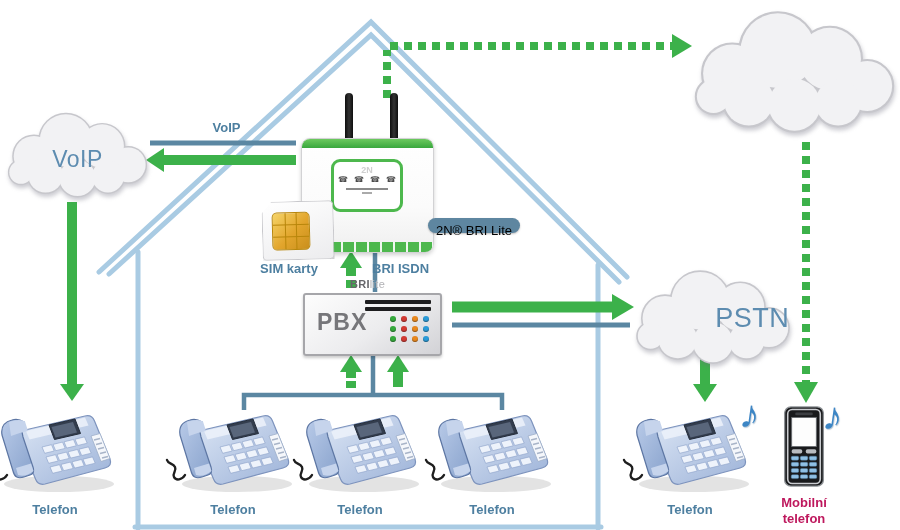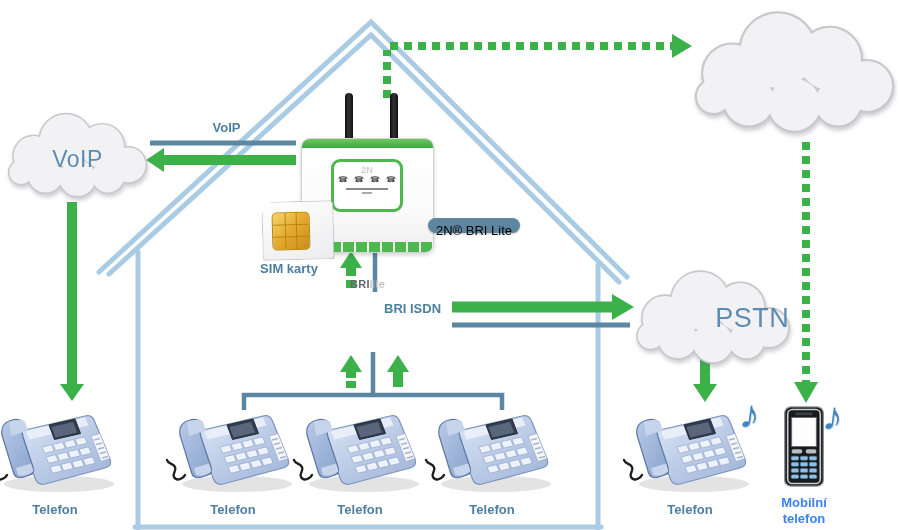"BRI ISDN" div.lbl { left: 384px -> 372px; margin-top: 40px -> none }
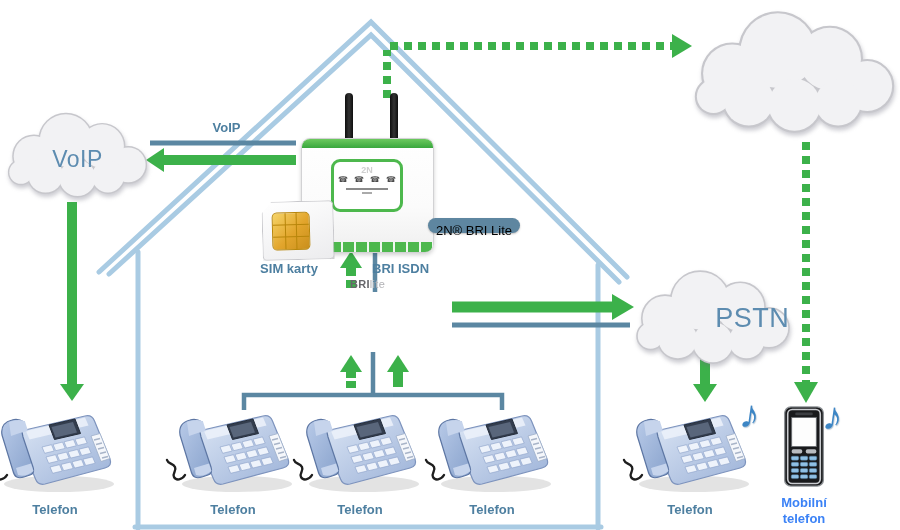"PBX" div.pbx { html: none -> <div> <div>PBX</div> <div> <div></div> <div></div> </div> <div> <div> <i></i> <i></i> <i></i> <i></i> </div> <div> <i></i> <i></i> <i></i> <i></i> </div> <div> <i></i> <i></i> <i></i> <i></i> </div> </div> </div> }
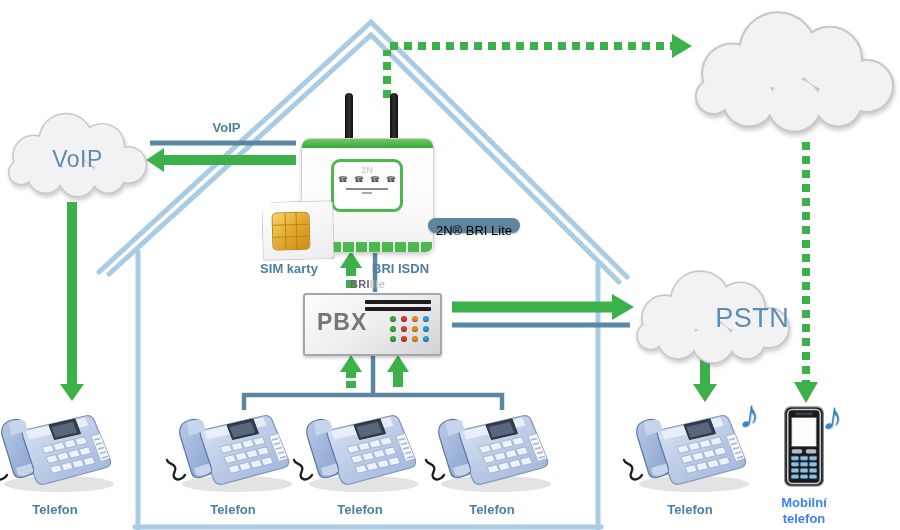"Mobilní" .mobile .lbl2 { color: #3b82f6 -> #be185d }
